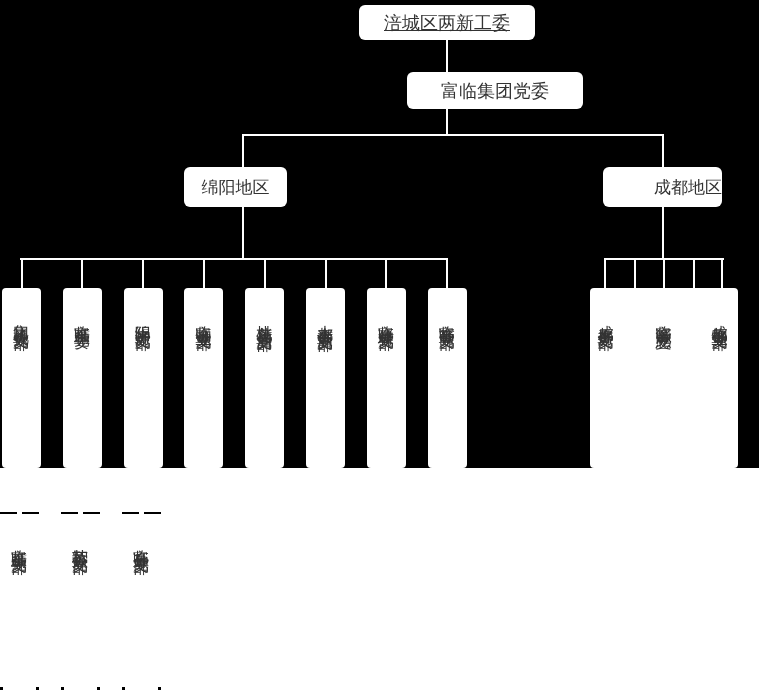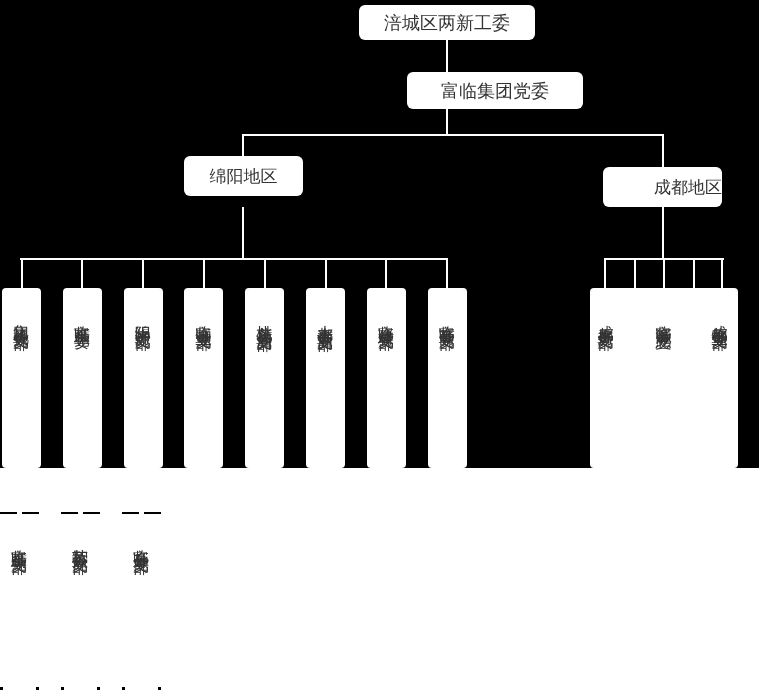"涪城区两新工委" div.node { text-decoration: none -> underline }
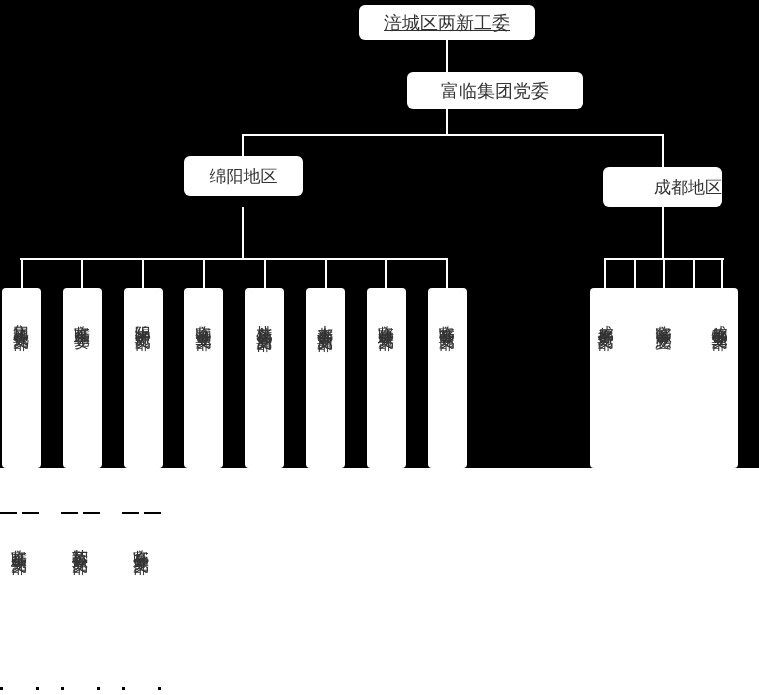"绵阳地区" div.node { top: 156px -> 167px; width: 119px -> 103px }
